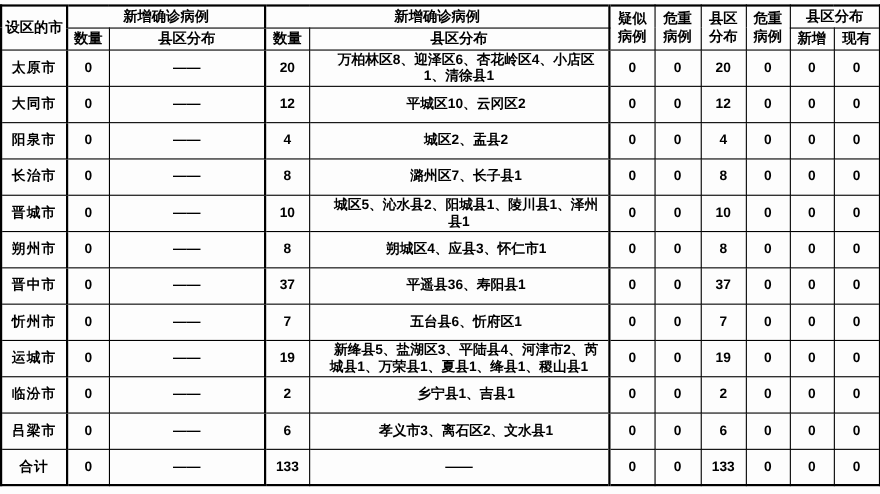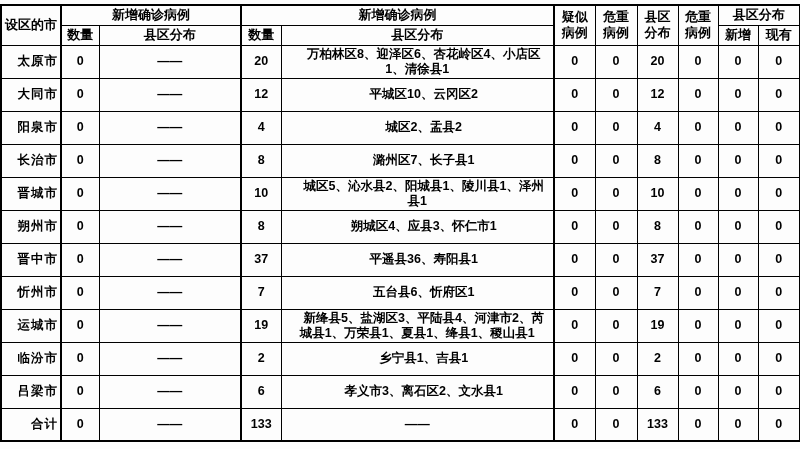"太原市" td.city { text-align: right -> none }
